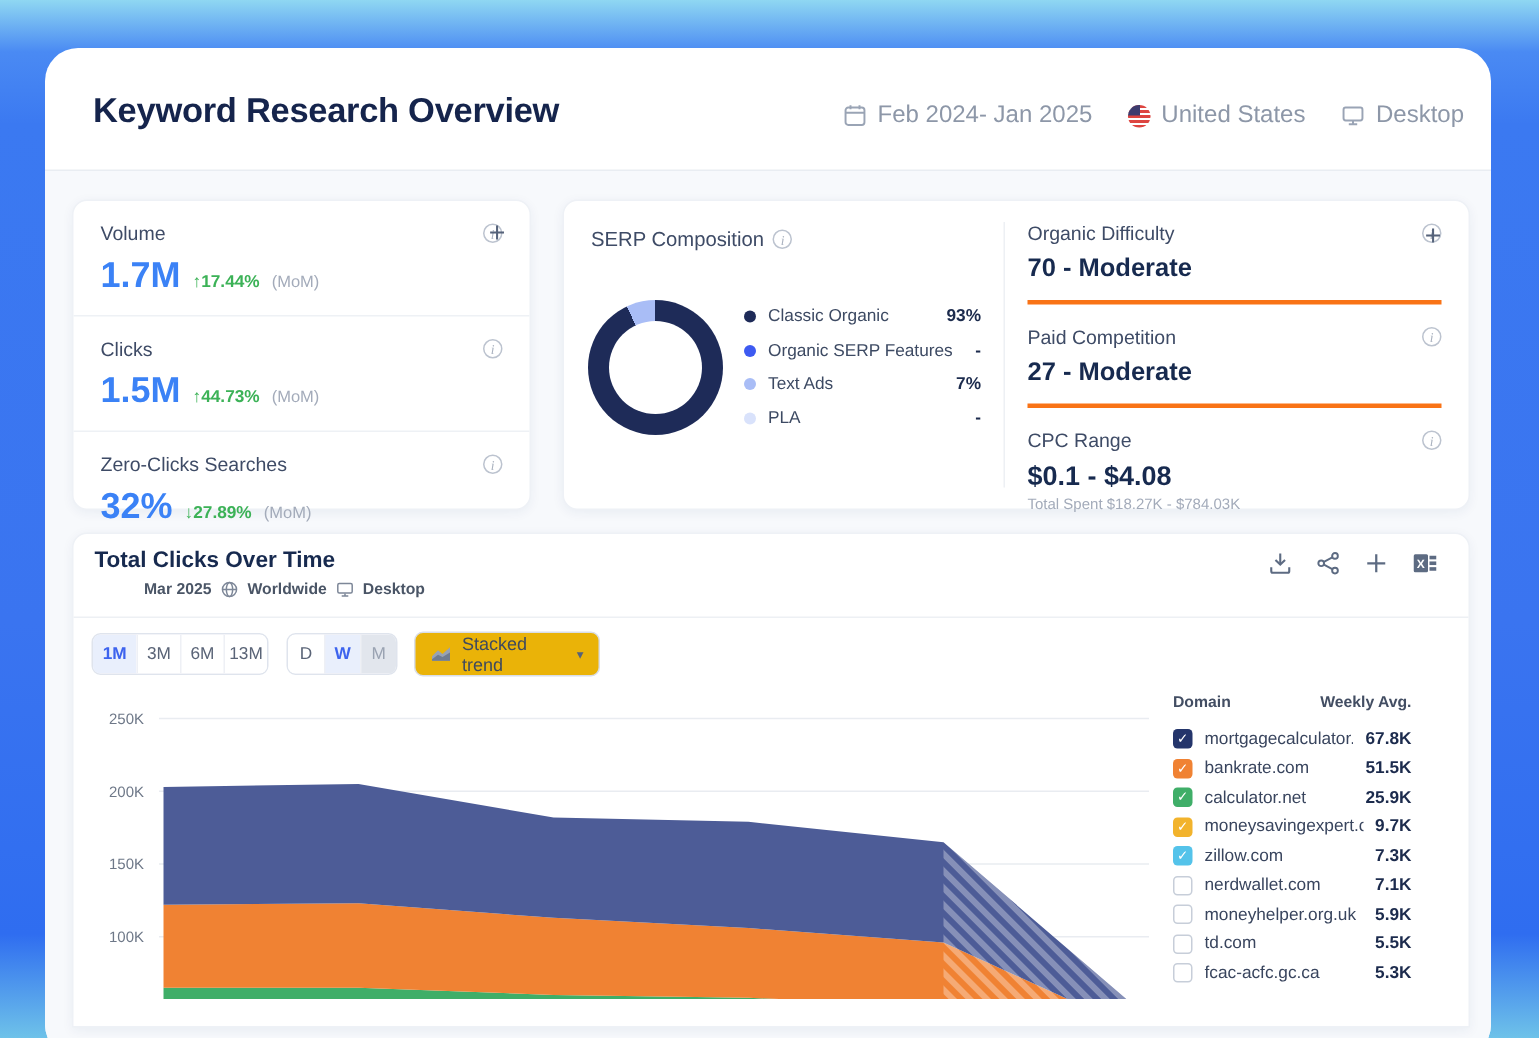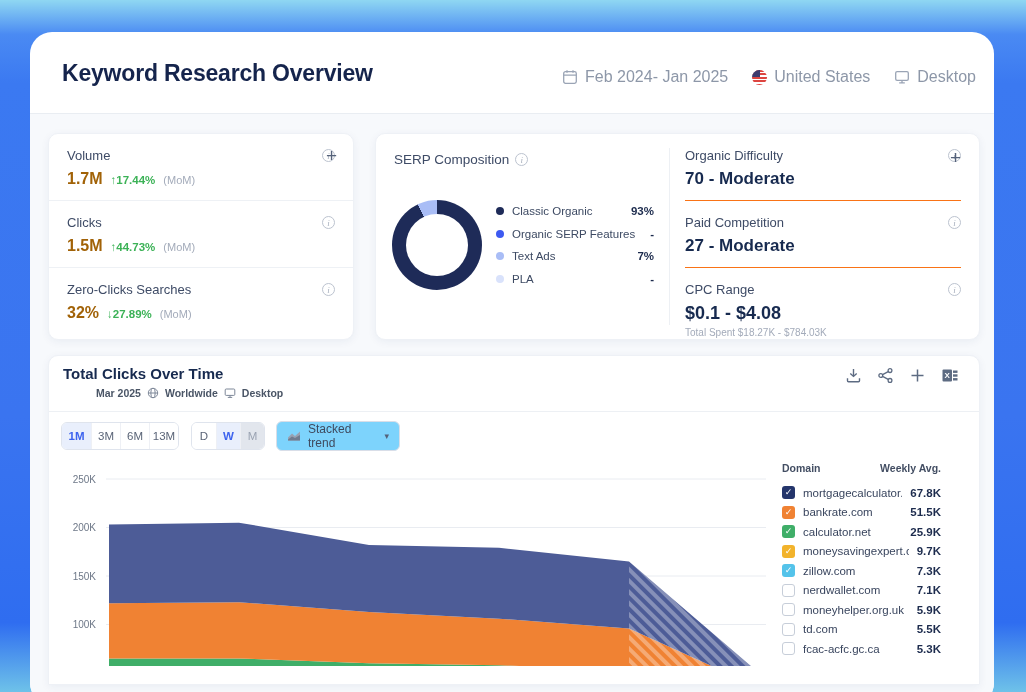"1.7M" .sval { color: #a16207 -> #3b82f6; font-size: 16px -> 24px }
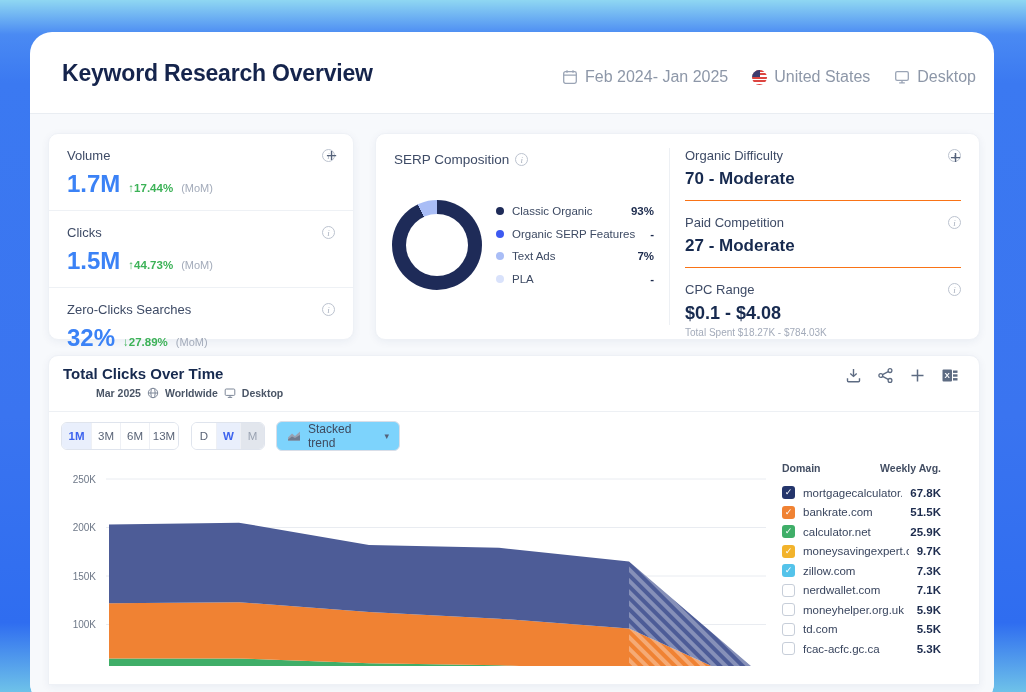"Paid Competition" .rrow + .rrow { border-top: 1px solid #f97316 -> 3px solid #f97316 }
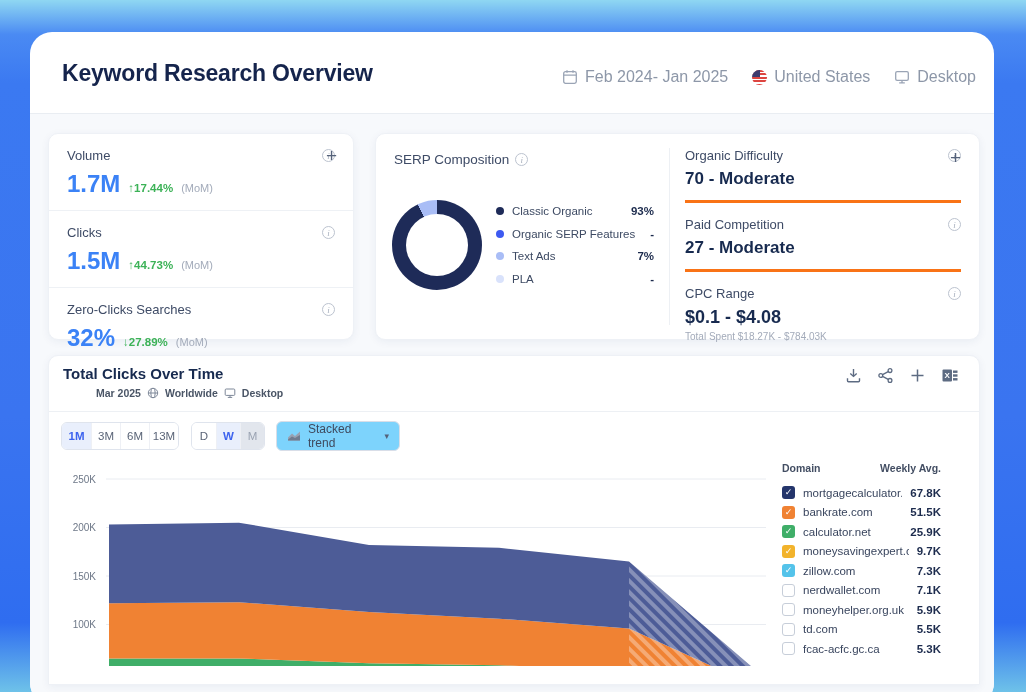"Stacked trend" .dropdown { background: #7dd3fc -> #eab308 }
